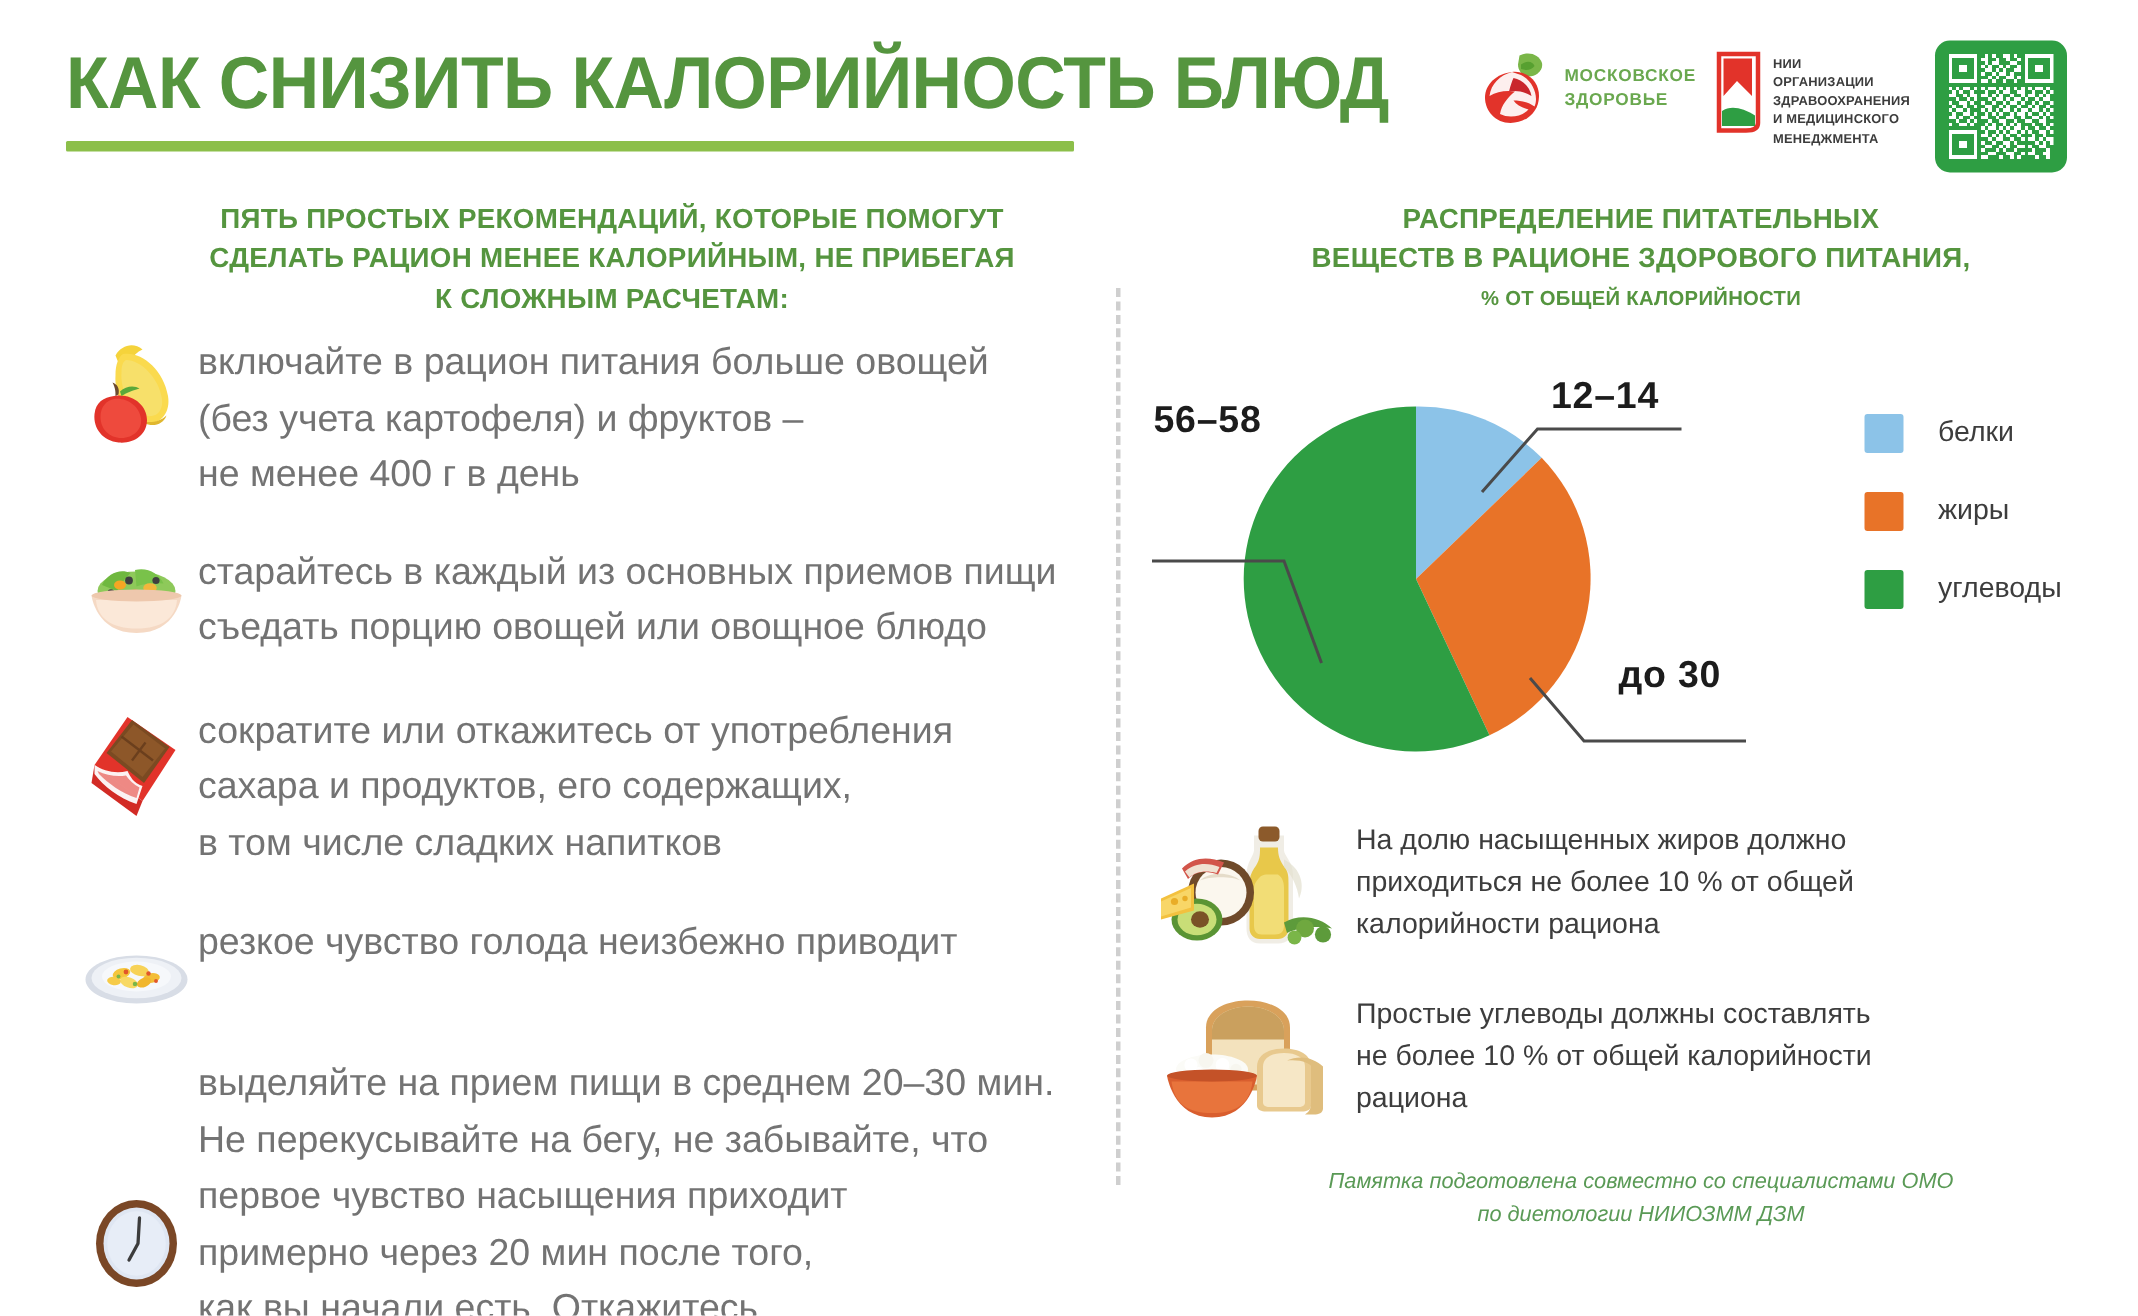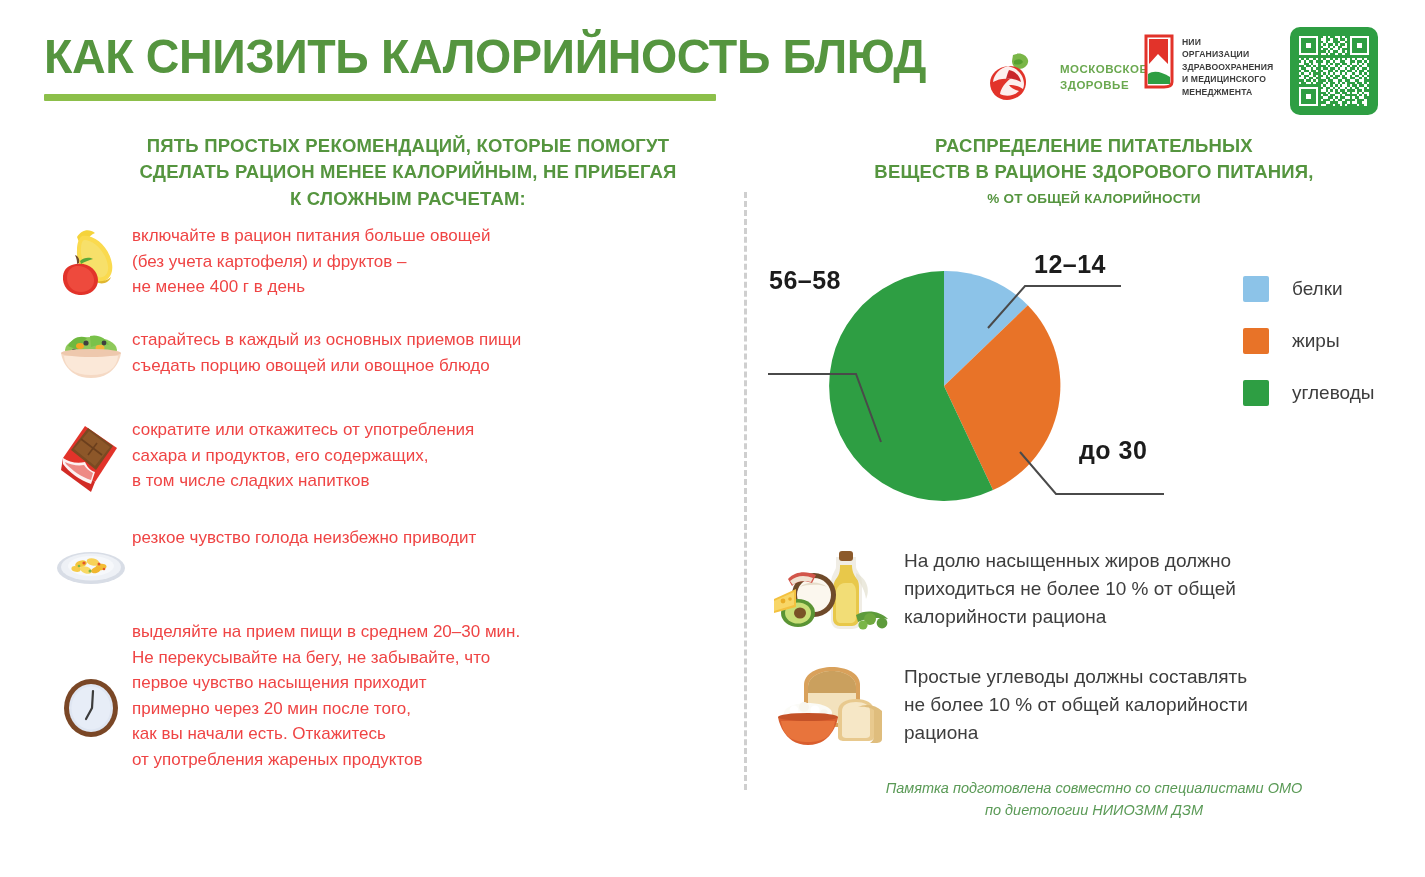"МОСКОВСКОЕ" .logo-msk { gap: 26px -> 9px; top: 52px -> 34px }
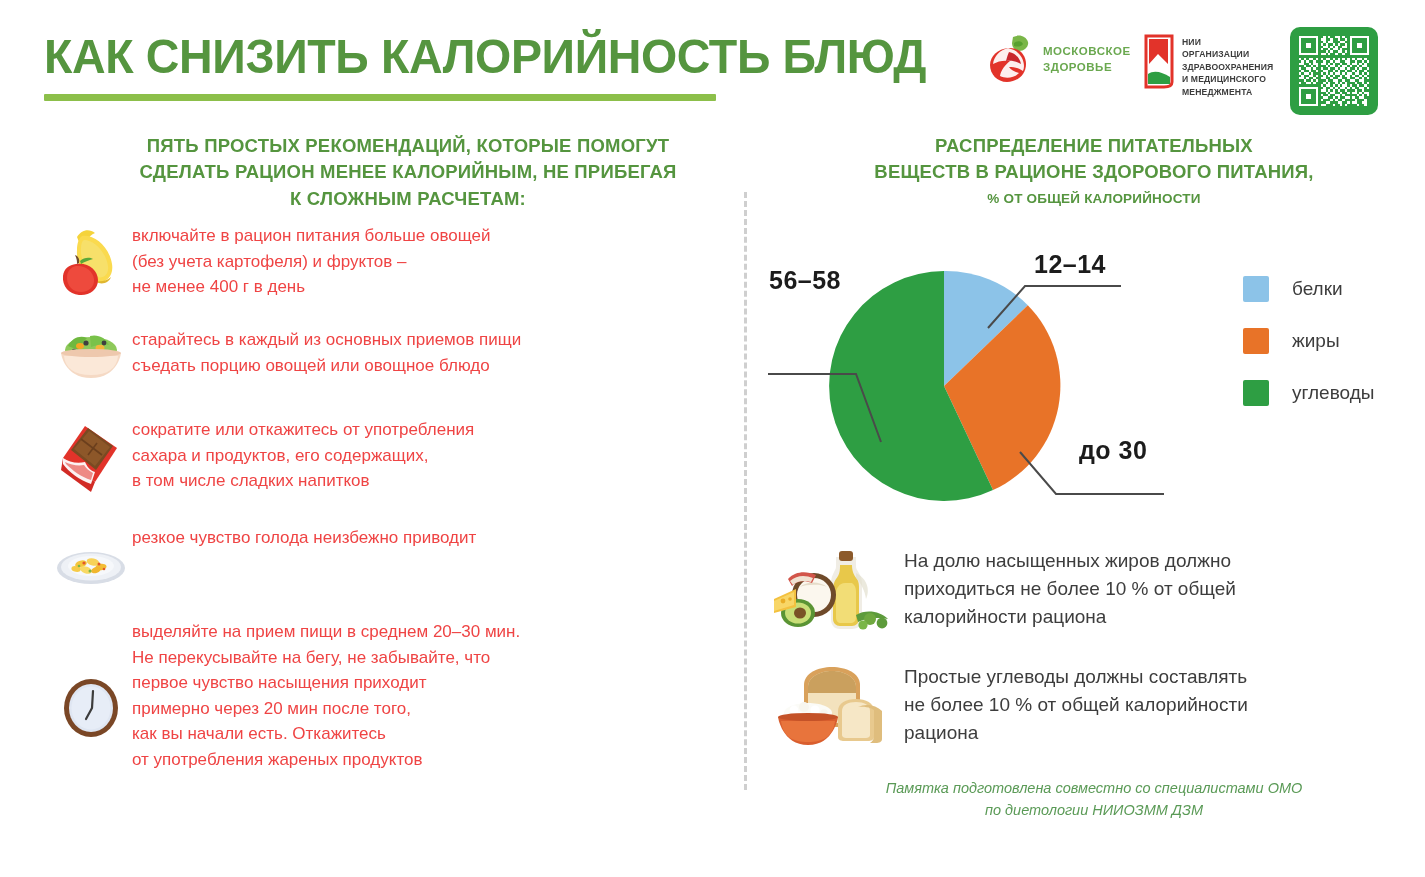"включайте в рацион питания больше" .rec-text { color: #ef4444 -> #737373; font-size: 17px -> 25px }
